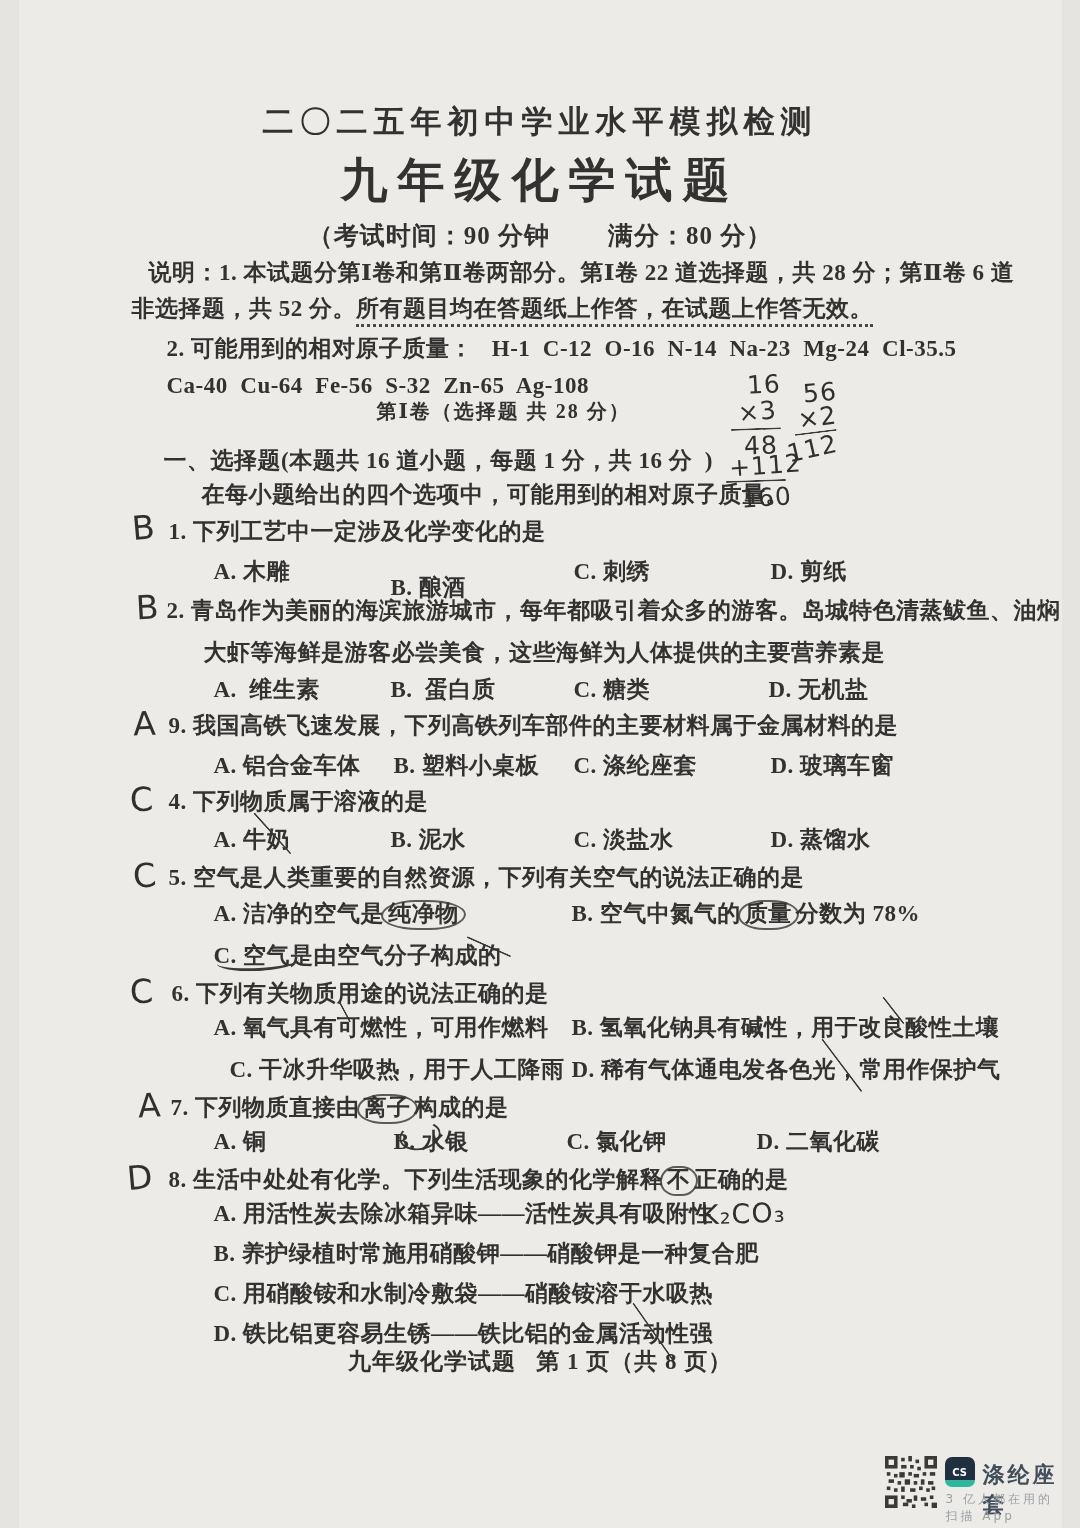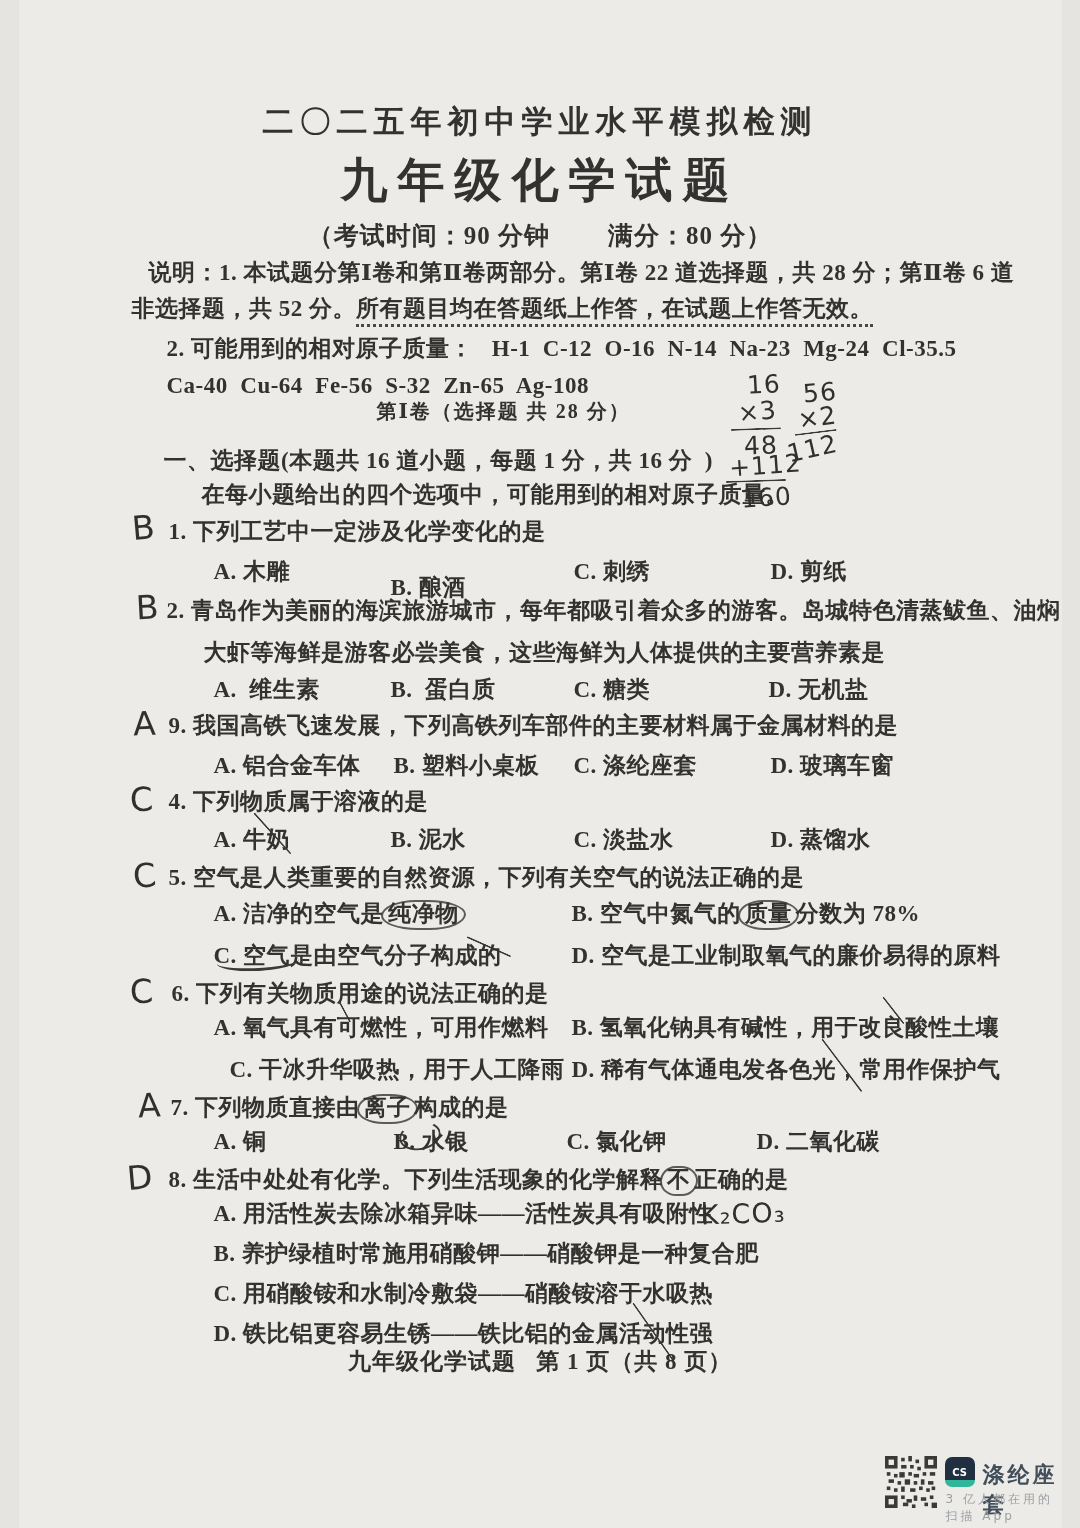"D. 空气是工业制取氧气的廉价易得的原料" div.line { html: <div>D. 空气是工业制取氧气的廉价易得的原料</div> -> none }
